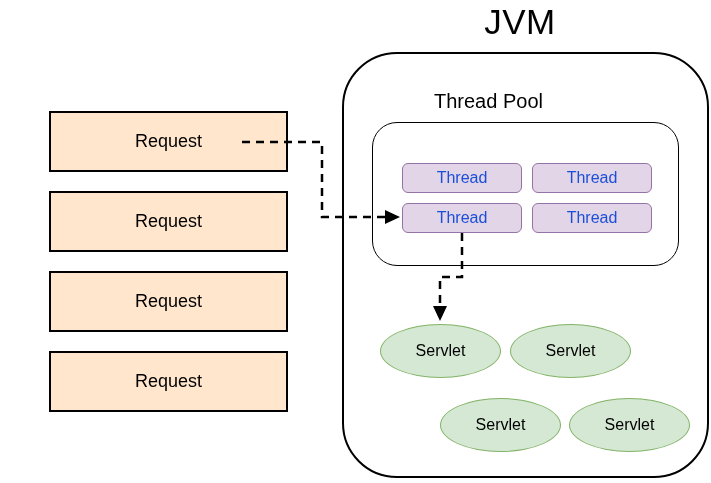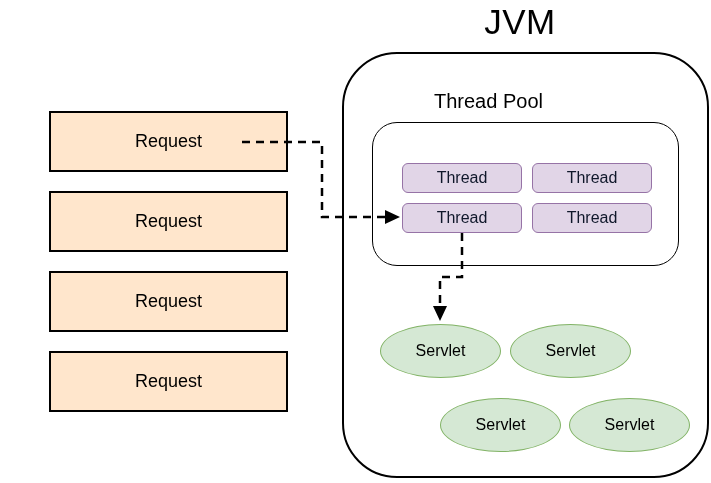"Thread" .thread-node { color: #0f172a -> #1d4ed8 }
